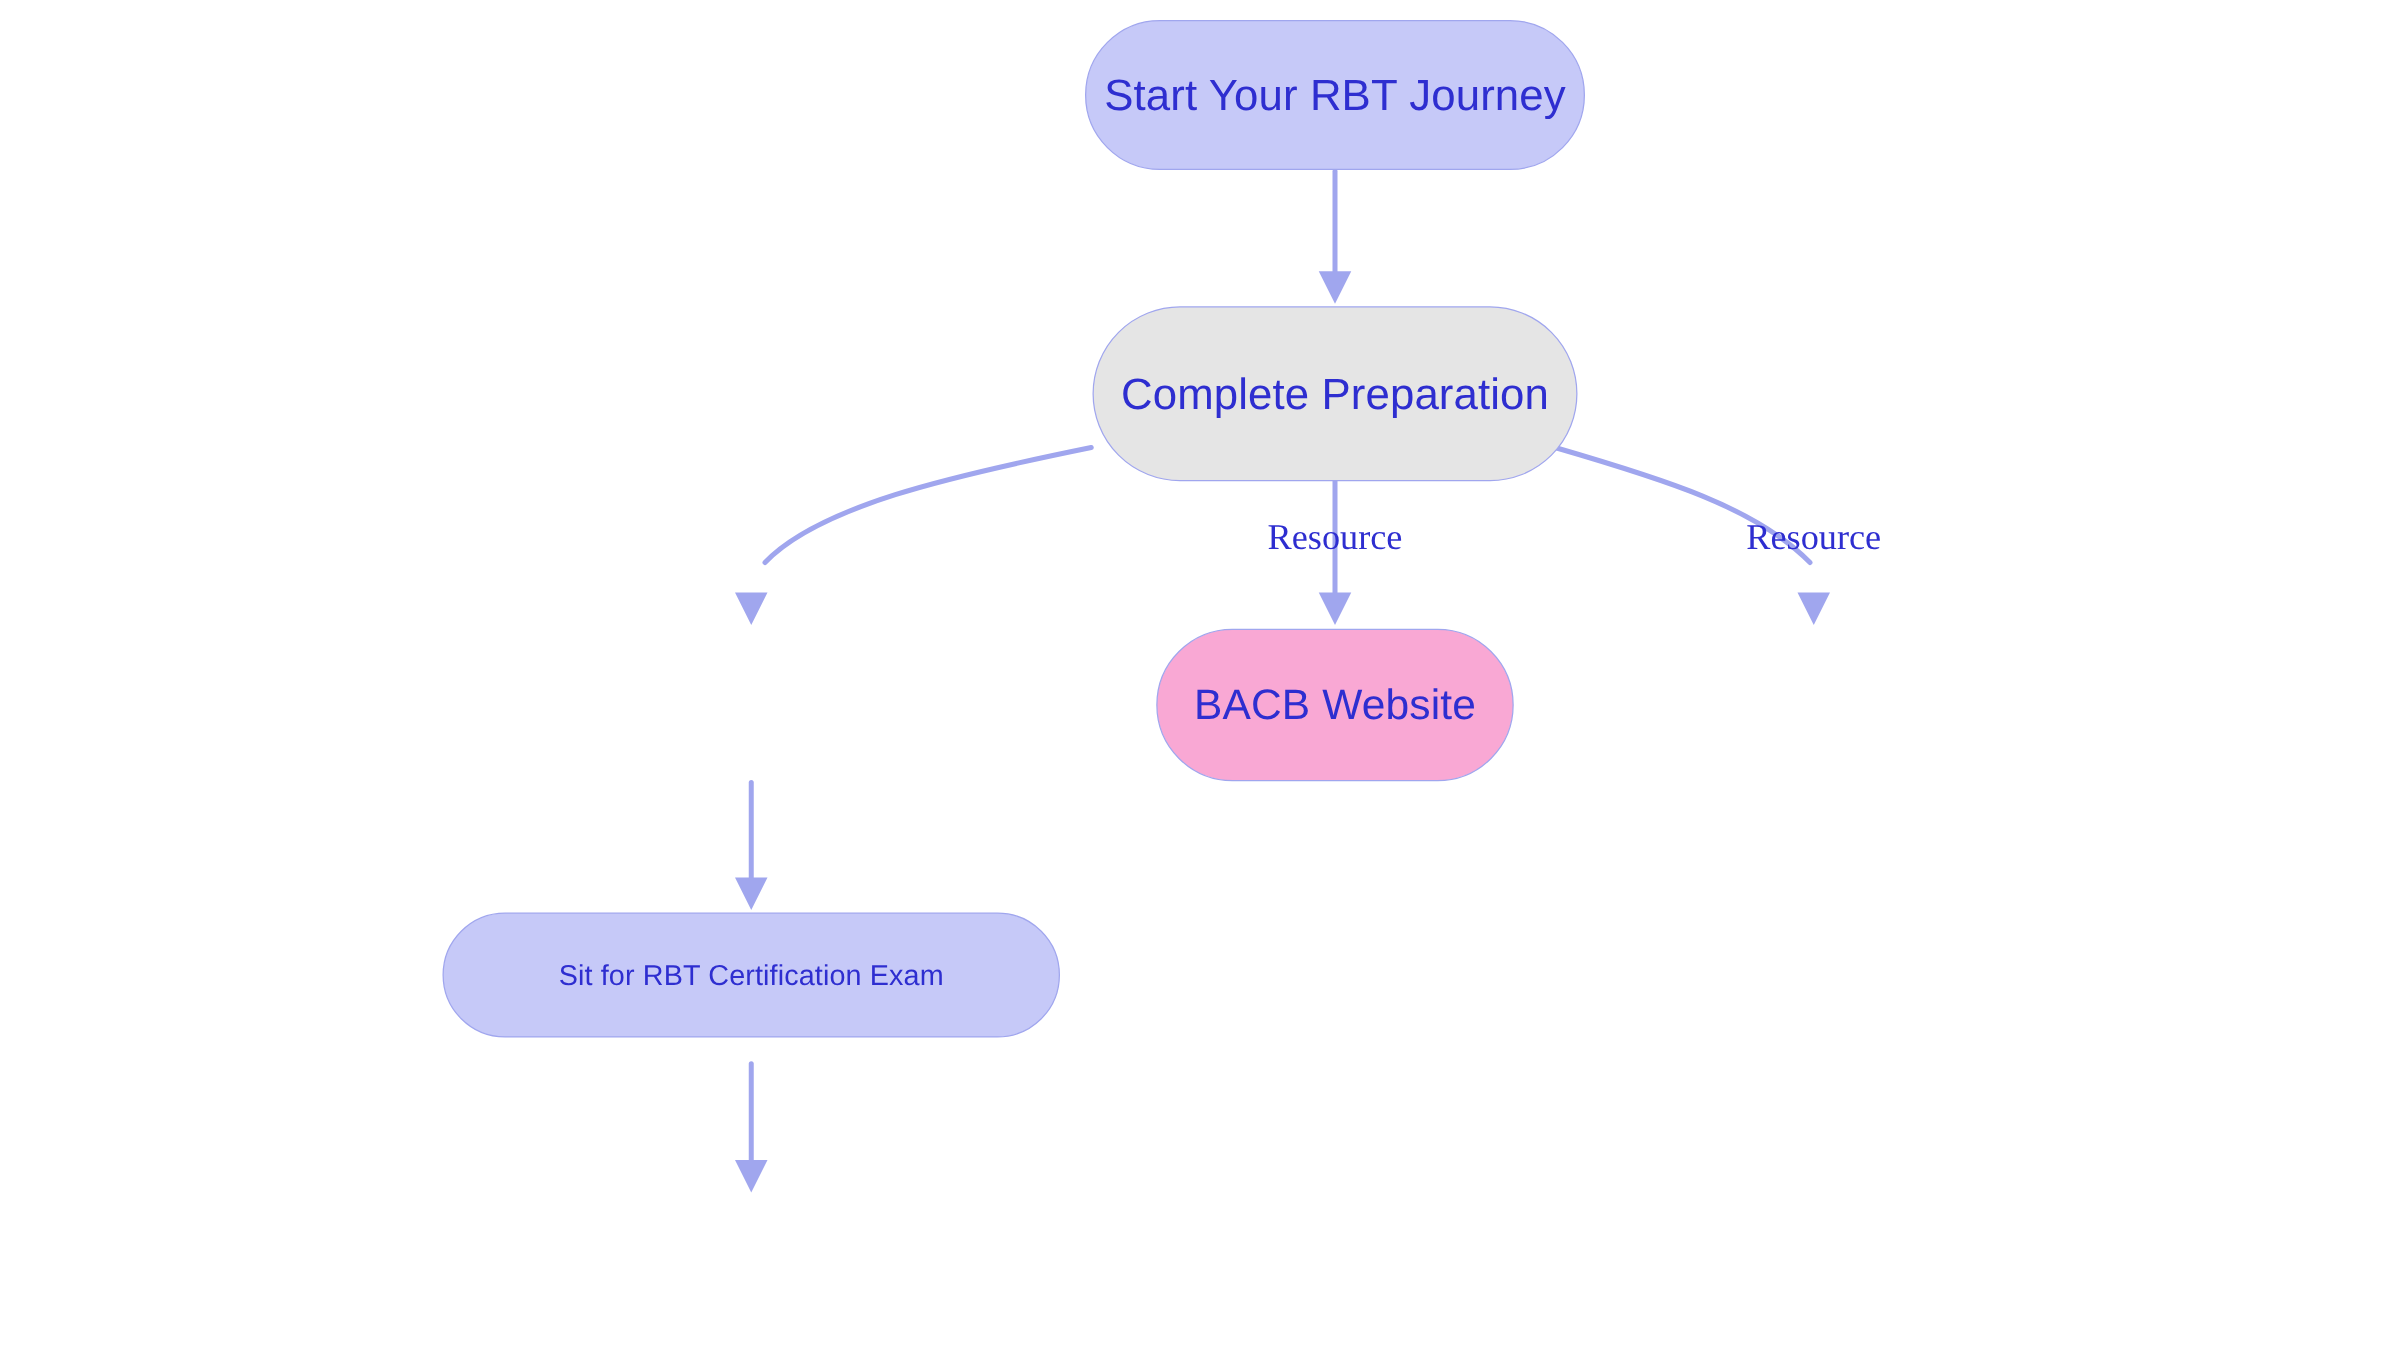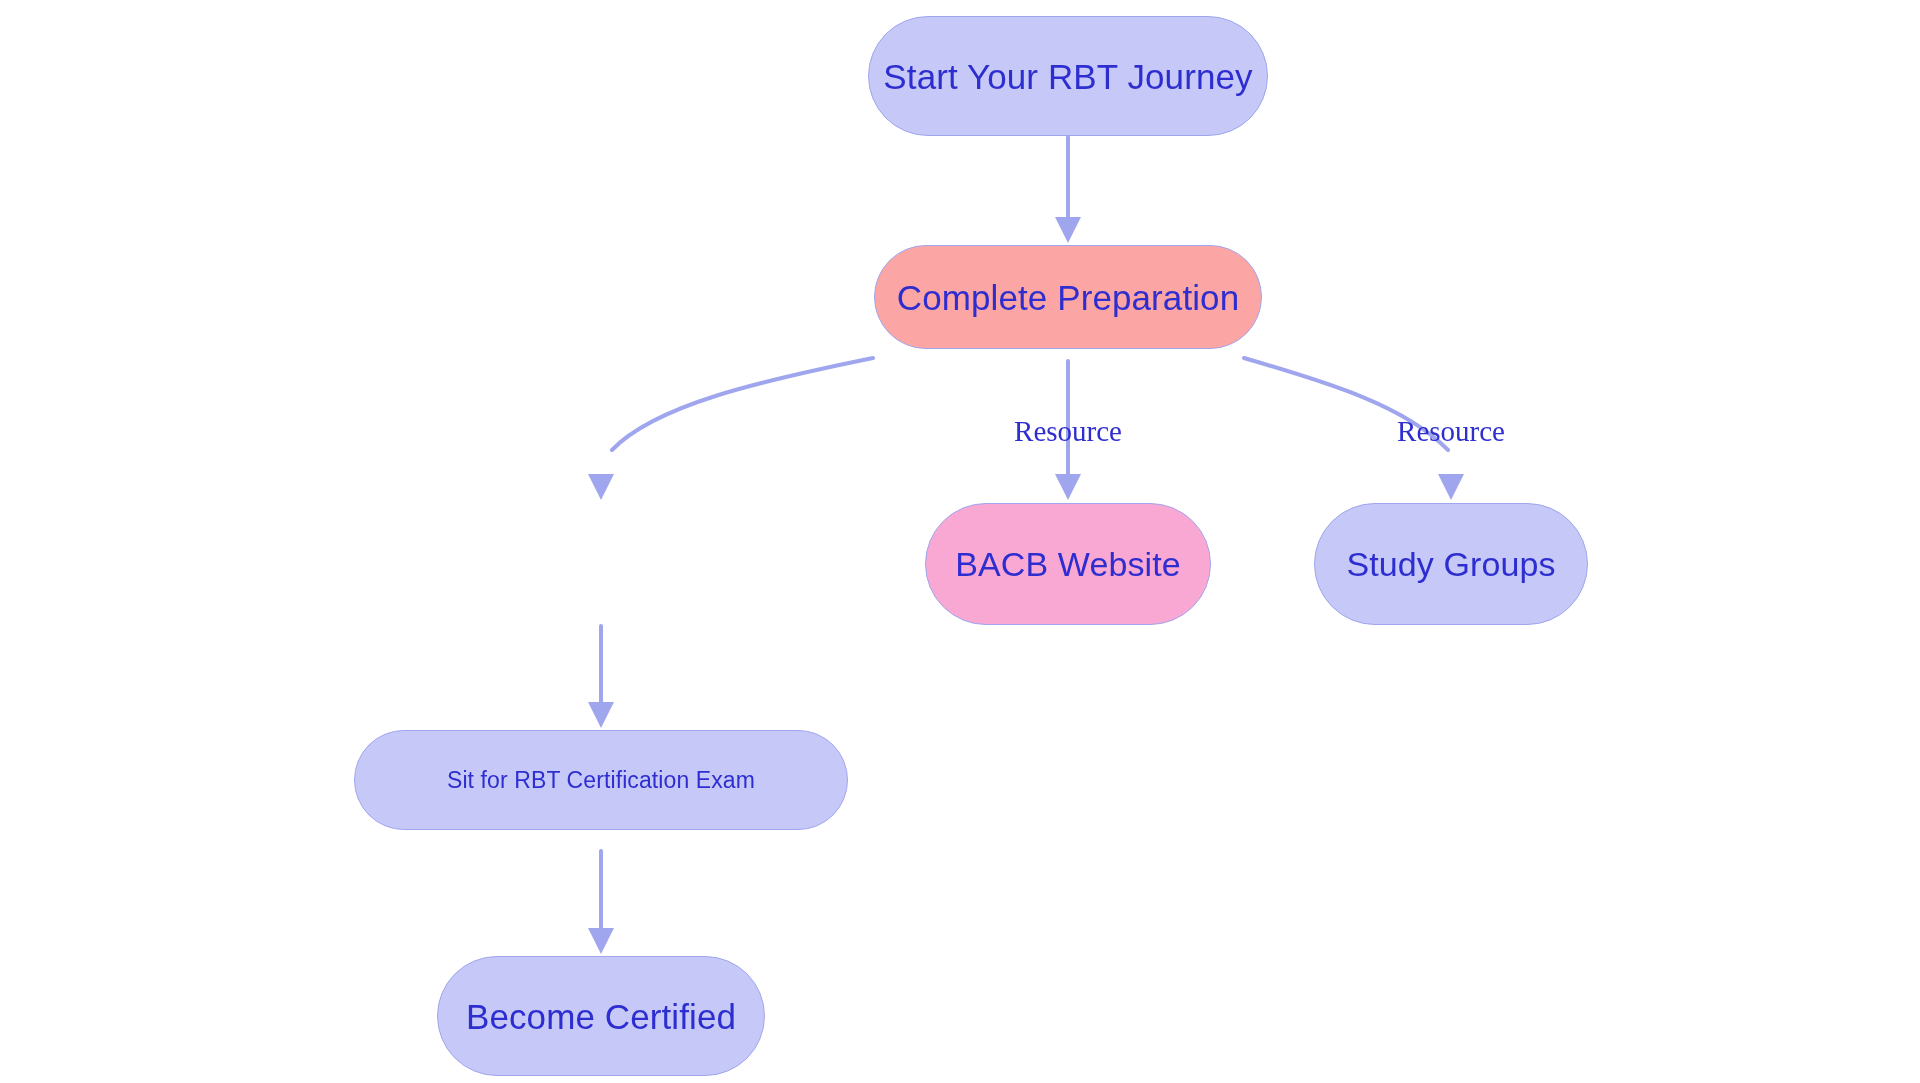"Complete Preparation" div.node { background: #fca5a5 -> #e5e5e5; height: 104px -> 140px }
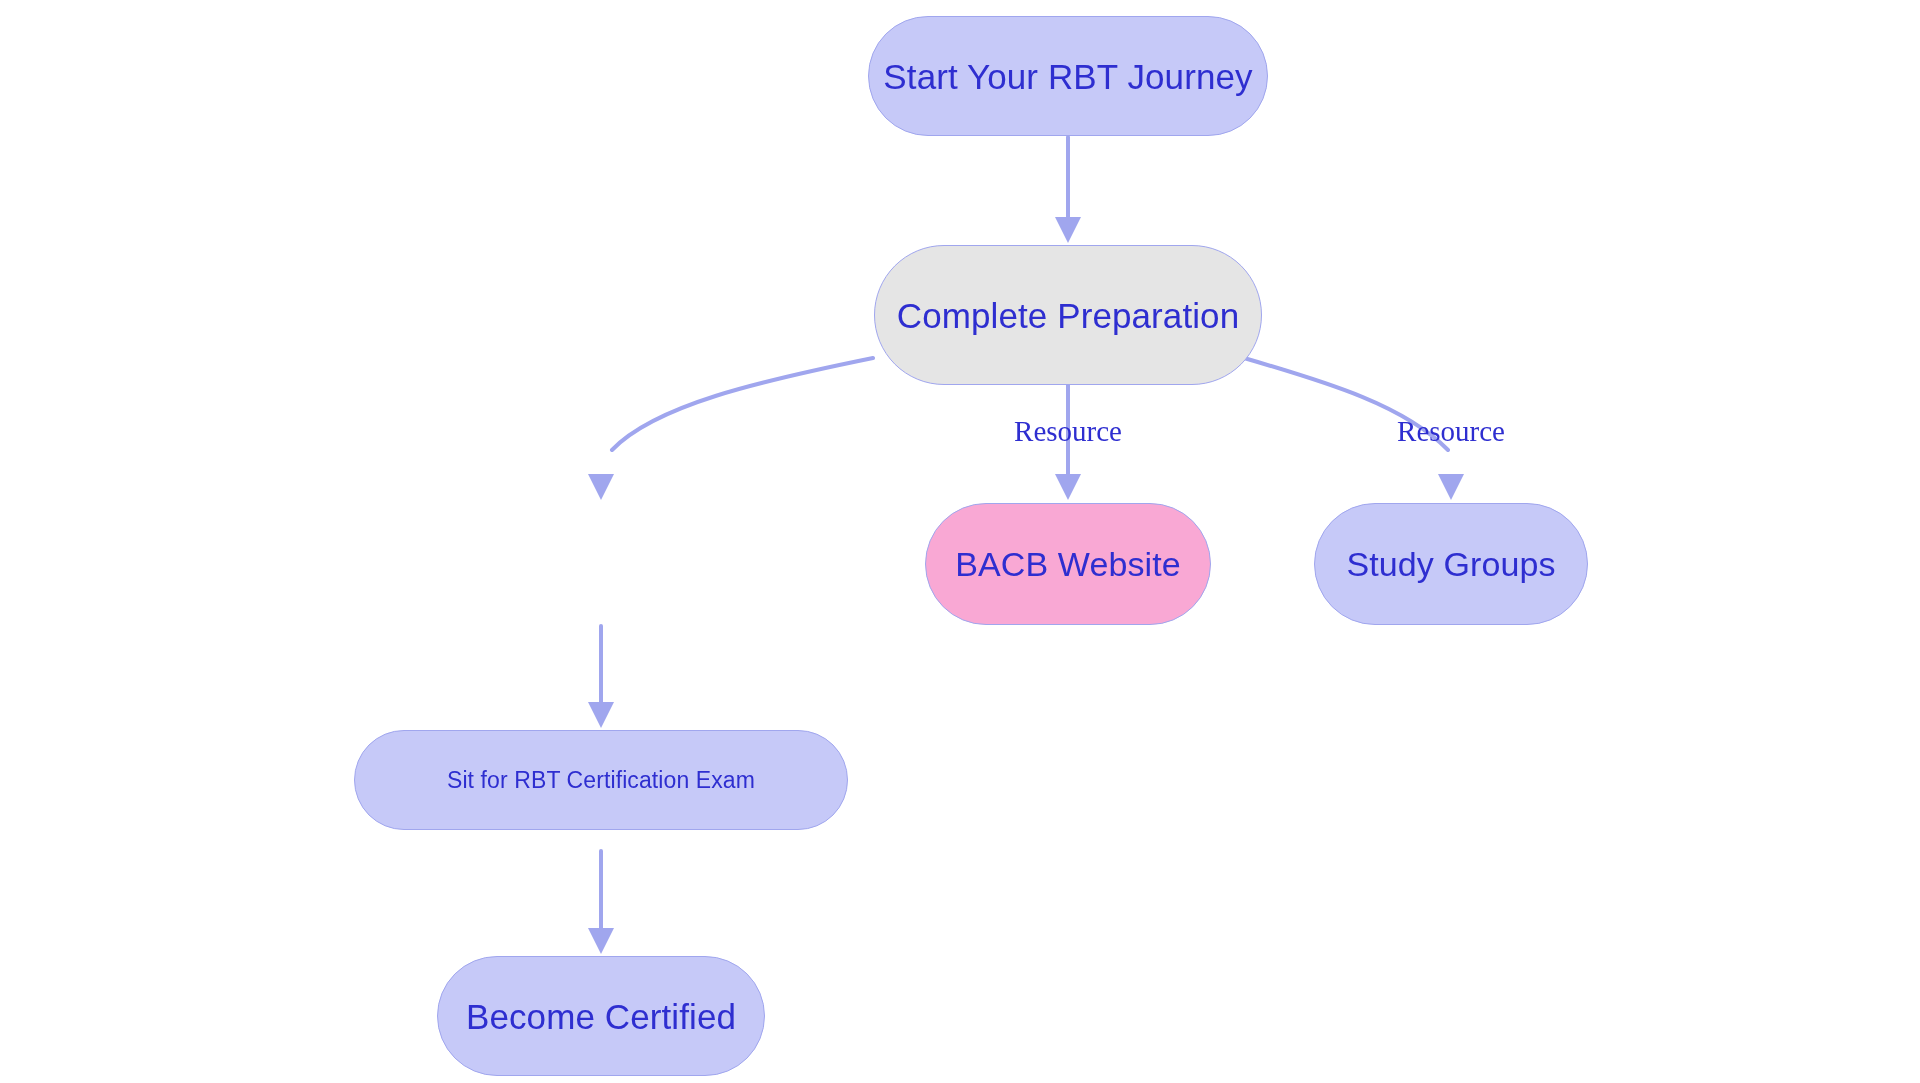"Study Groups" div.node { html: <div> <span>Study Groups</span> </div> -> none }
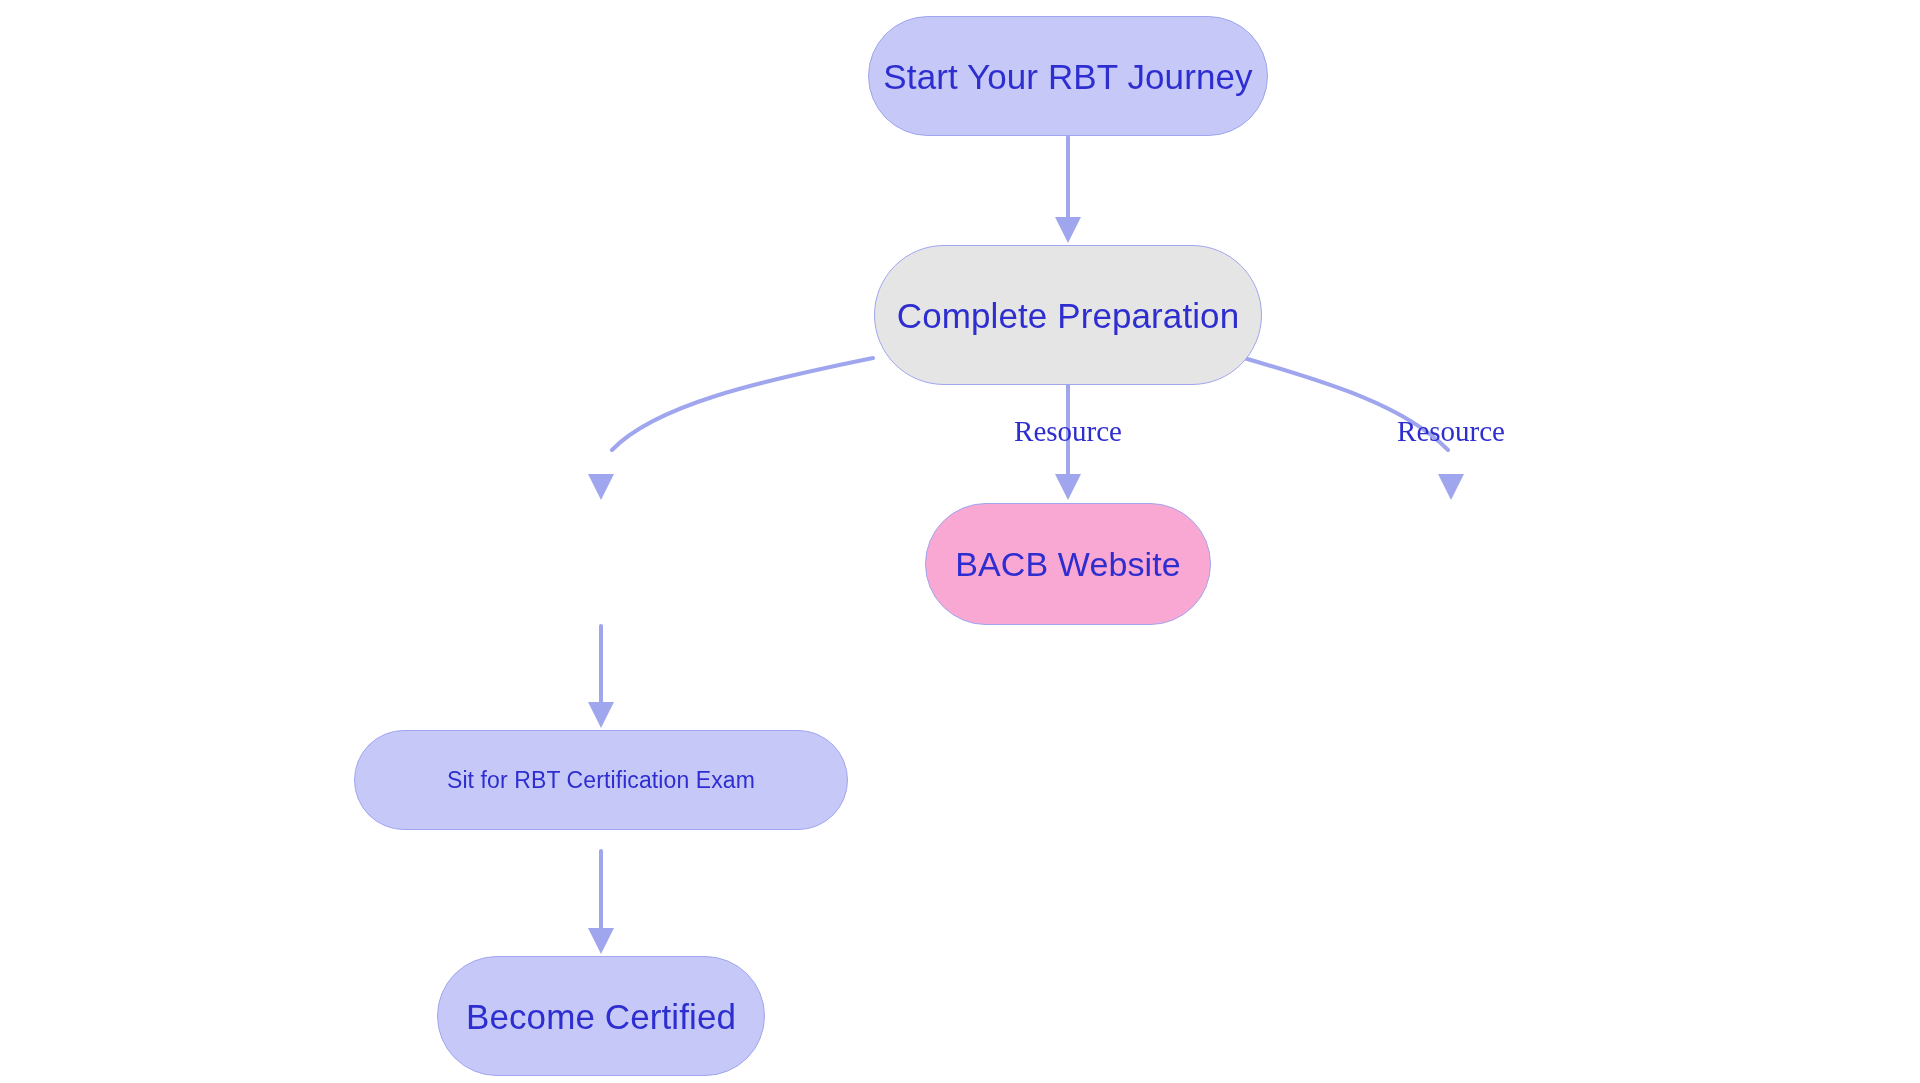"Become Certified" div.node { html: <div> <span>Become Certified</span> </div> -> none }
